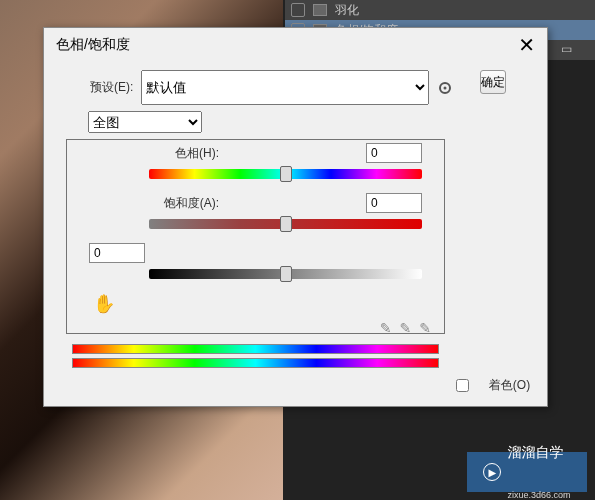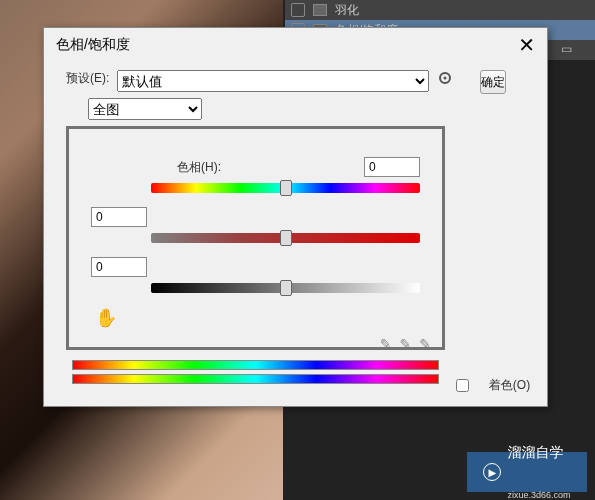"预设(E):" .row { align-items: none -> center; margin-left: none -> 24px }
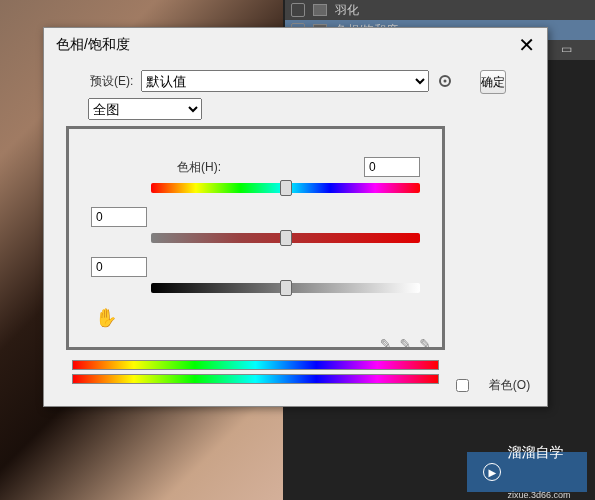"默认值" .preset-row select { height: 22px -> 35px }
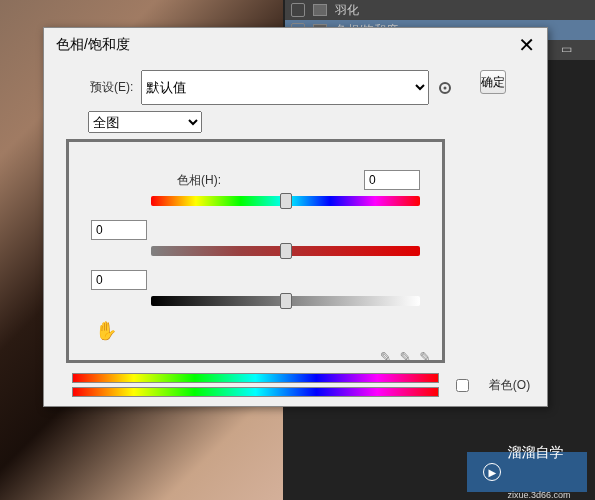"色相(H):" .box { border: 3px solid #737373 -> 1px solid #737373; padding: 28px 22px 18px 22px -> 3px 22px 18px 22px }
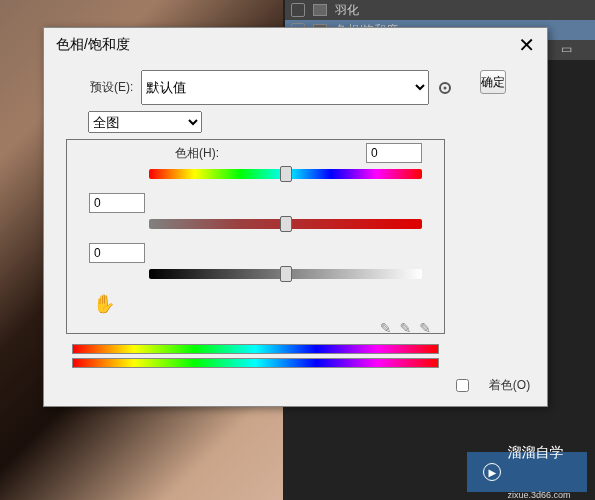"饱和度(A):" label { html: none -> <label>饱和度(A):</label> }
